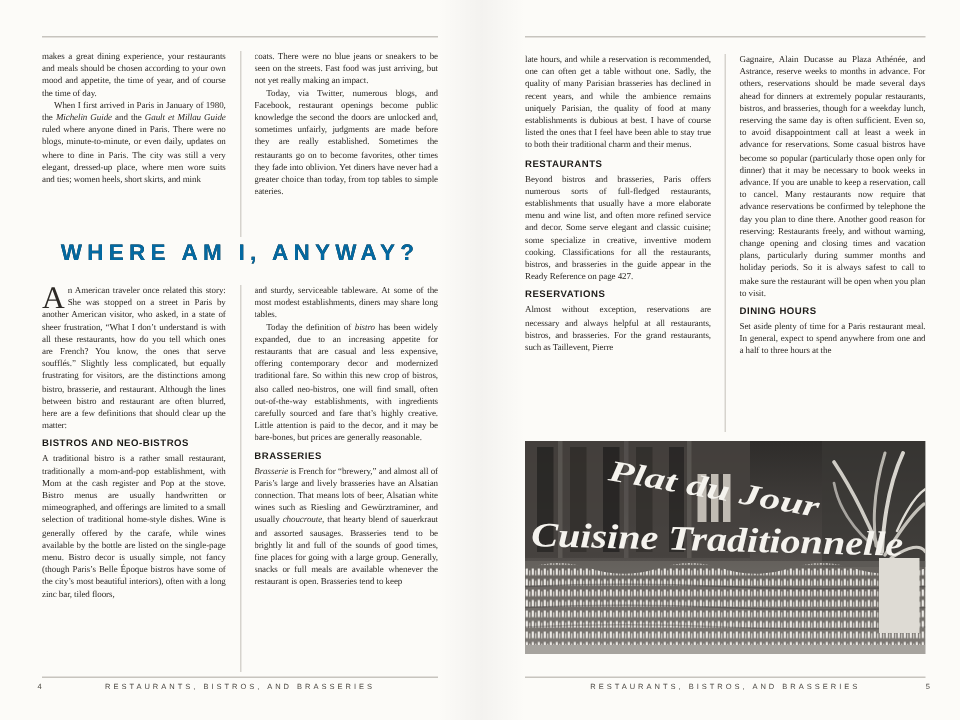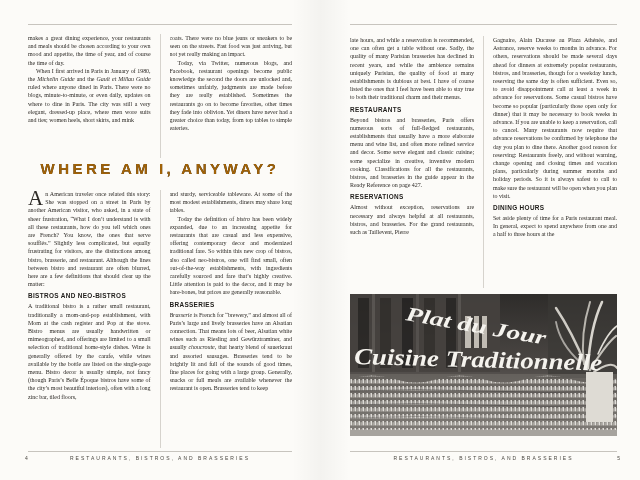"WHERE AM I, ANYWAY?" .chapter-heading { color: #a16207 -> #0369a1 }
